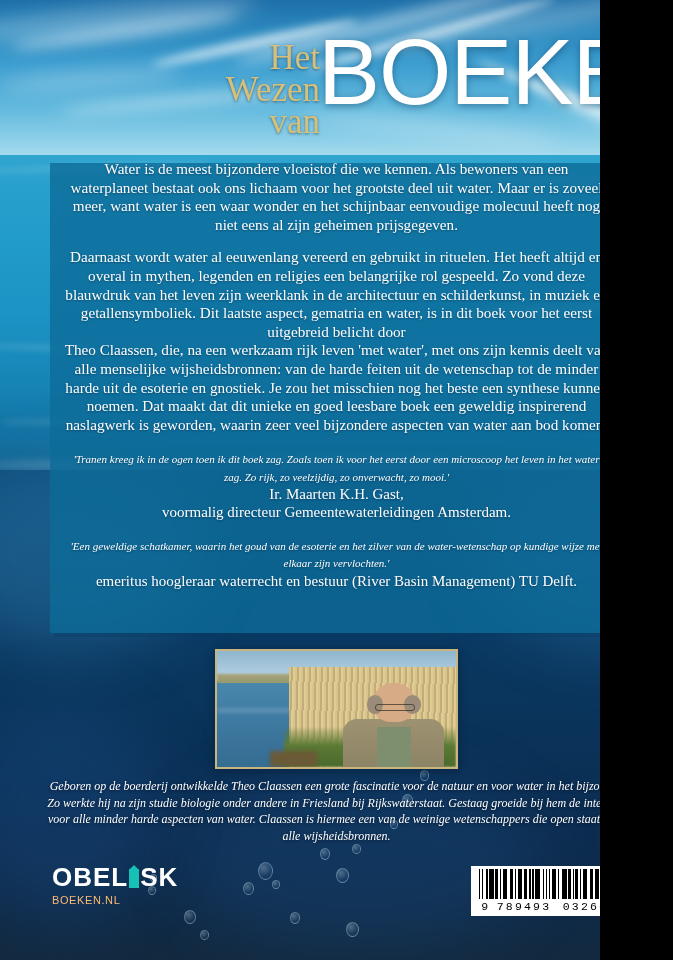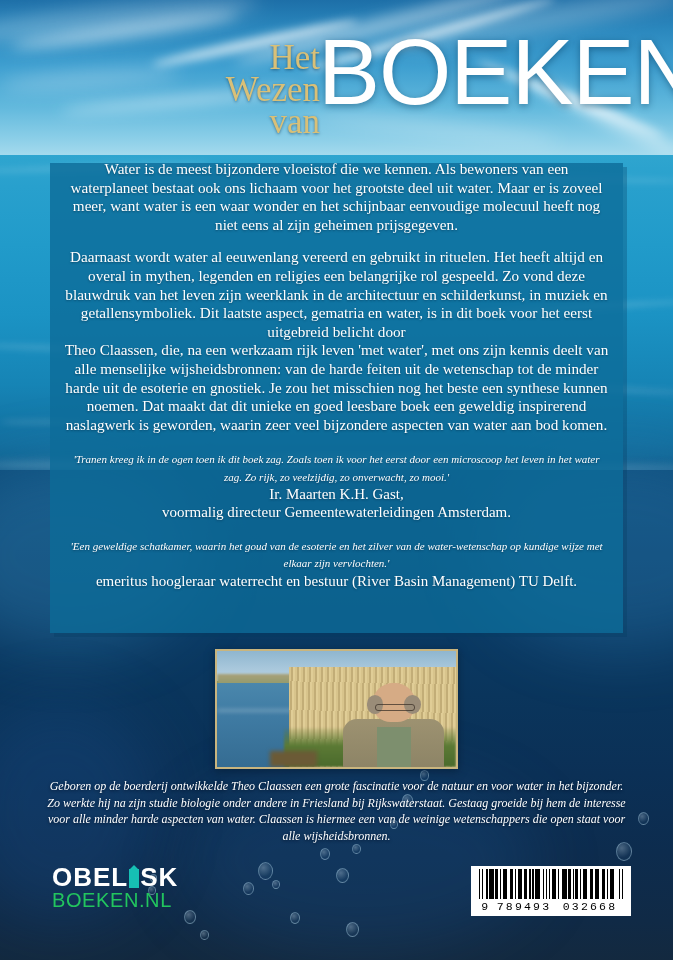"Het" #cover { width: 673px -> 600px }
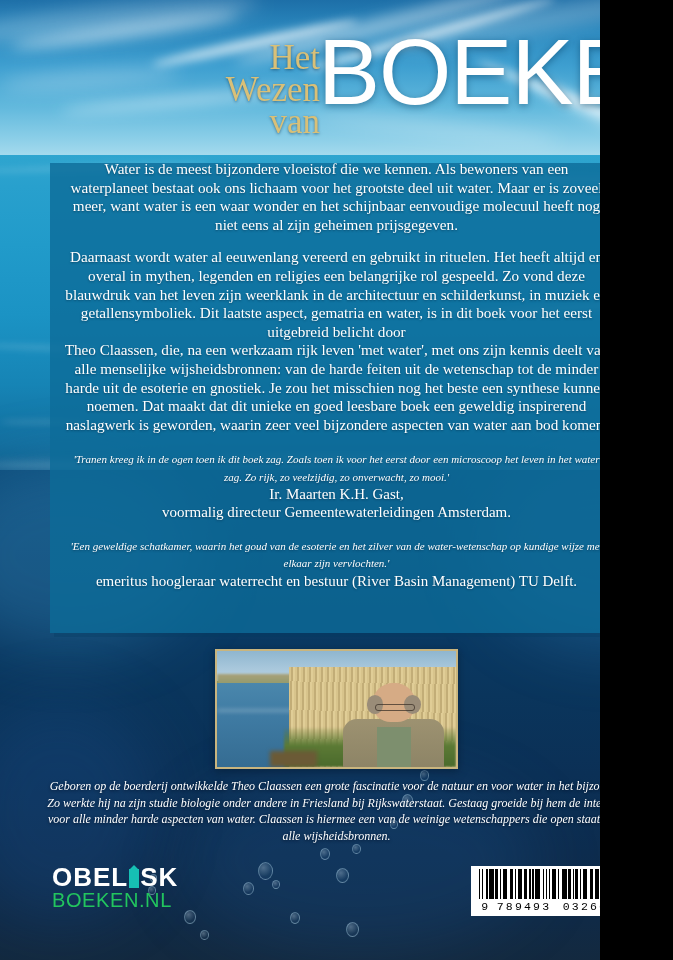"BOEKEN.NL" .logo-row2 { color: #22c55e -> #fdba74; font-size: 20px -> 11px }
